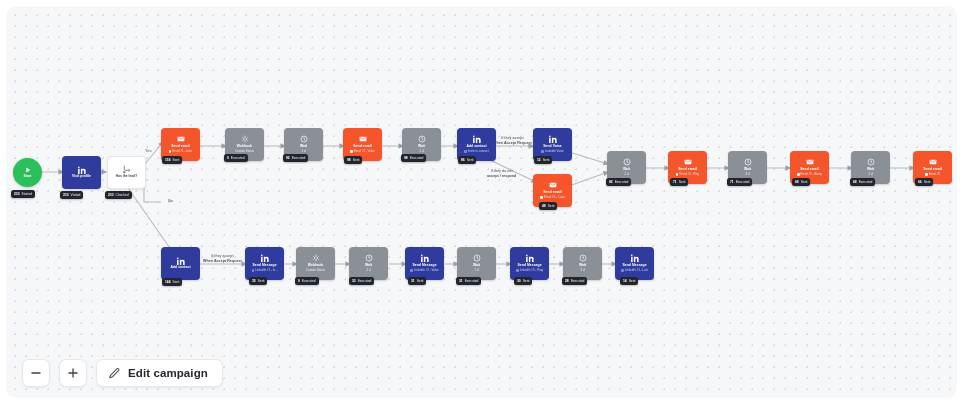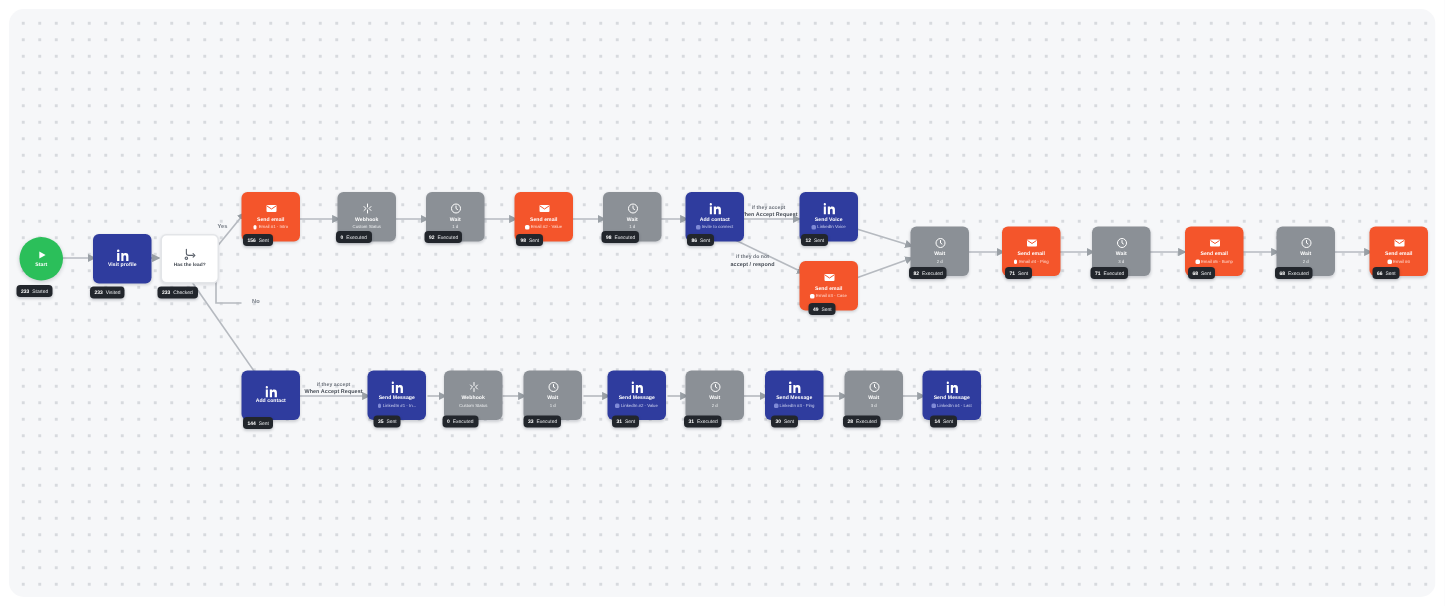"Edit campaign" div { html: none -> <div> <div> <span> <svg> <path></path> </svg> </span> </div> <div> <span> <svg> <path></path> </svg> </span> </div> <div> <span> <svg> <path></path> </svg> </span> <span>Edit campaign</span> </div> </div> }
